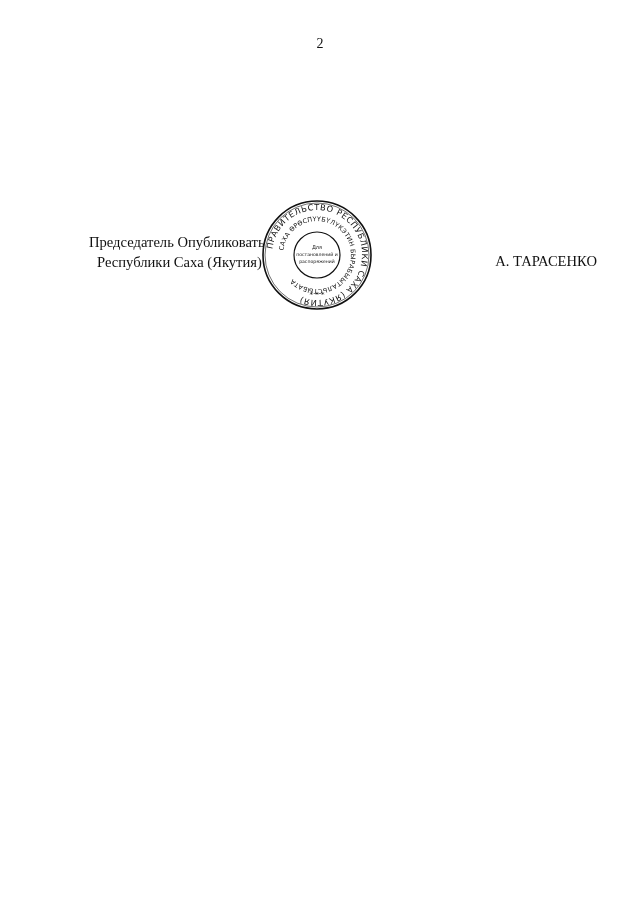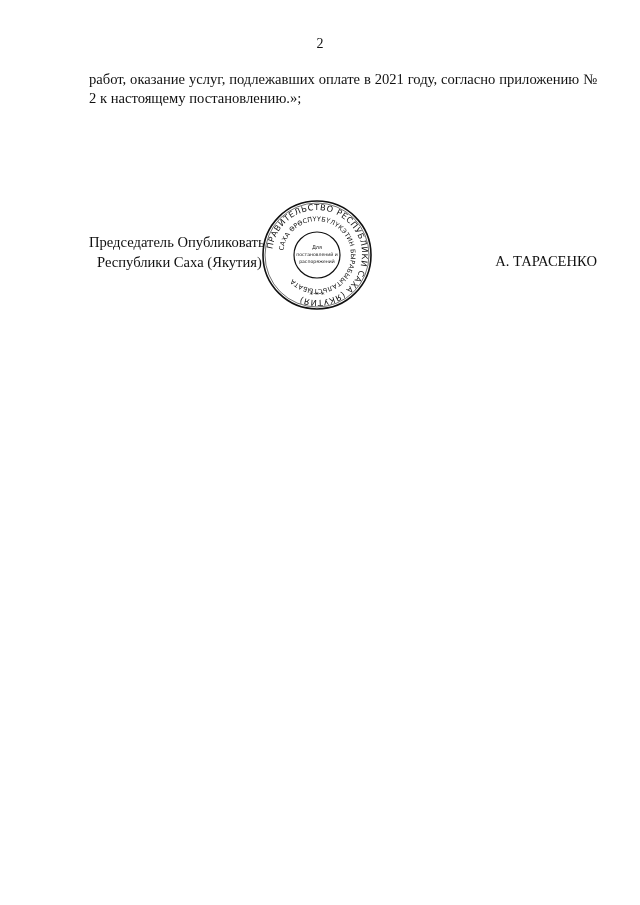"работ, оказание услуг, подлежавших" p { html: <p>работ, оказание услуг, подлежавших оплате в 2021 году, согласно приложению № 2 к настоящему постановлению.»;</p> -> none }
